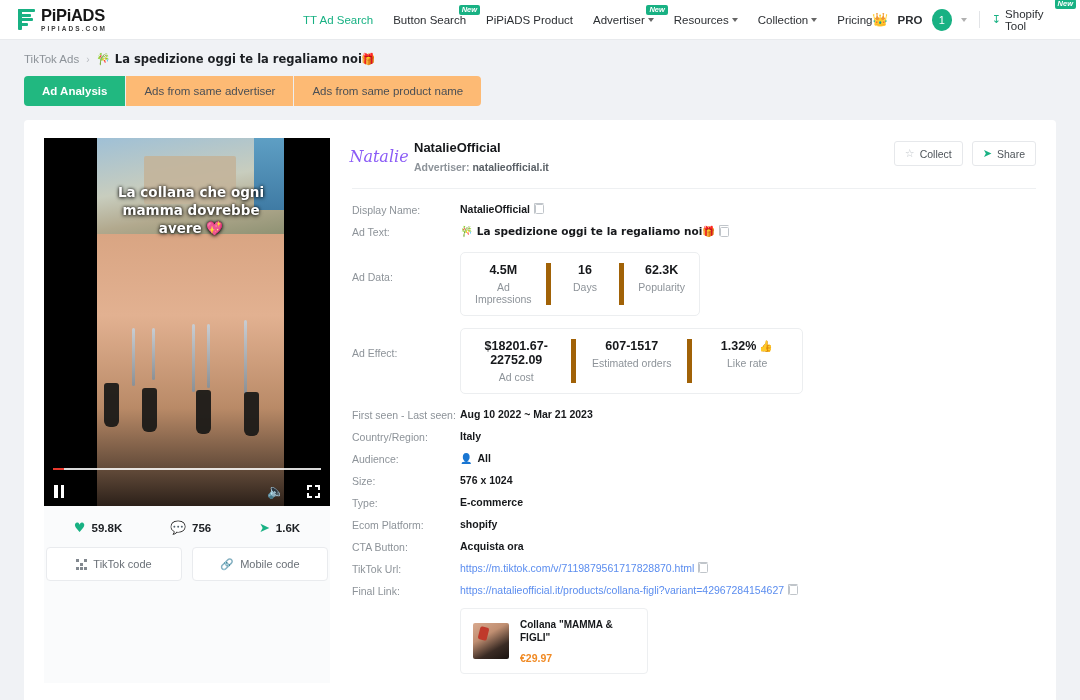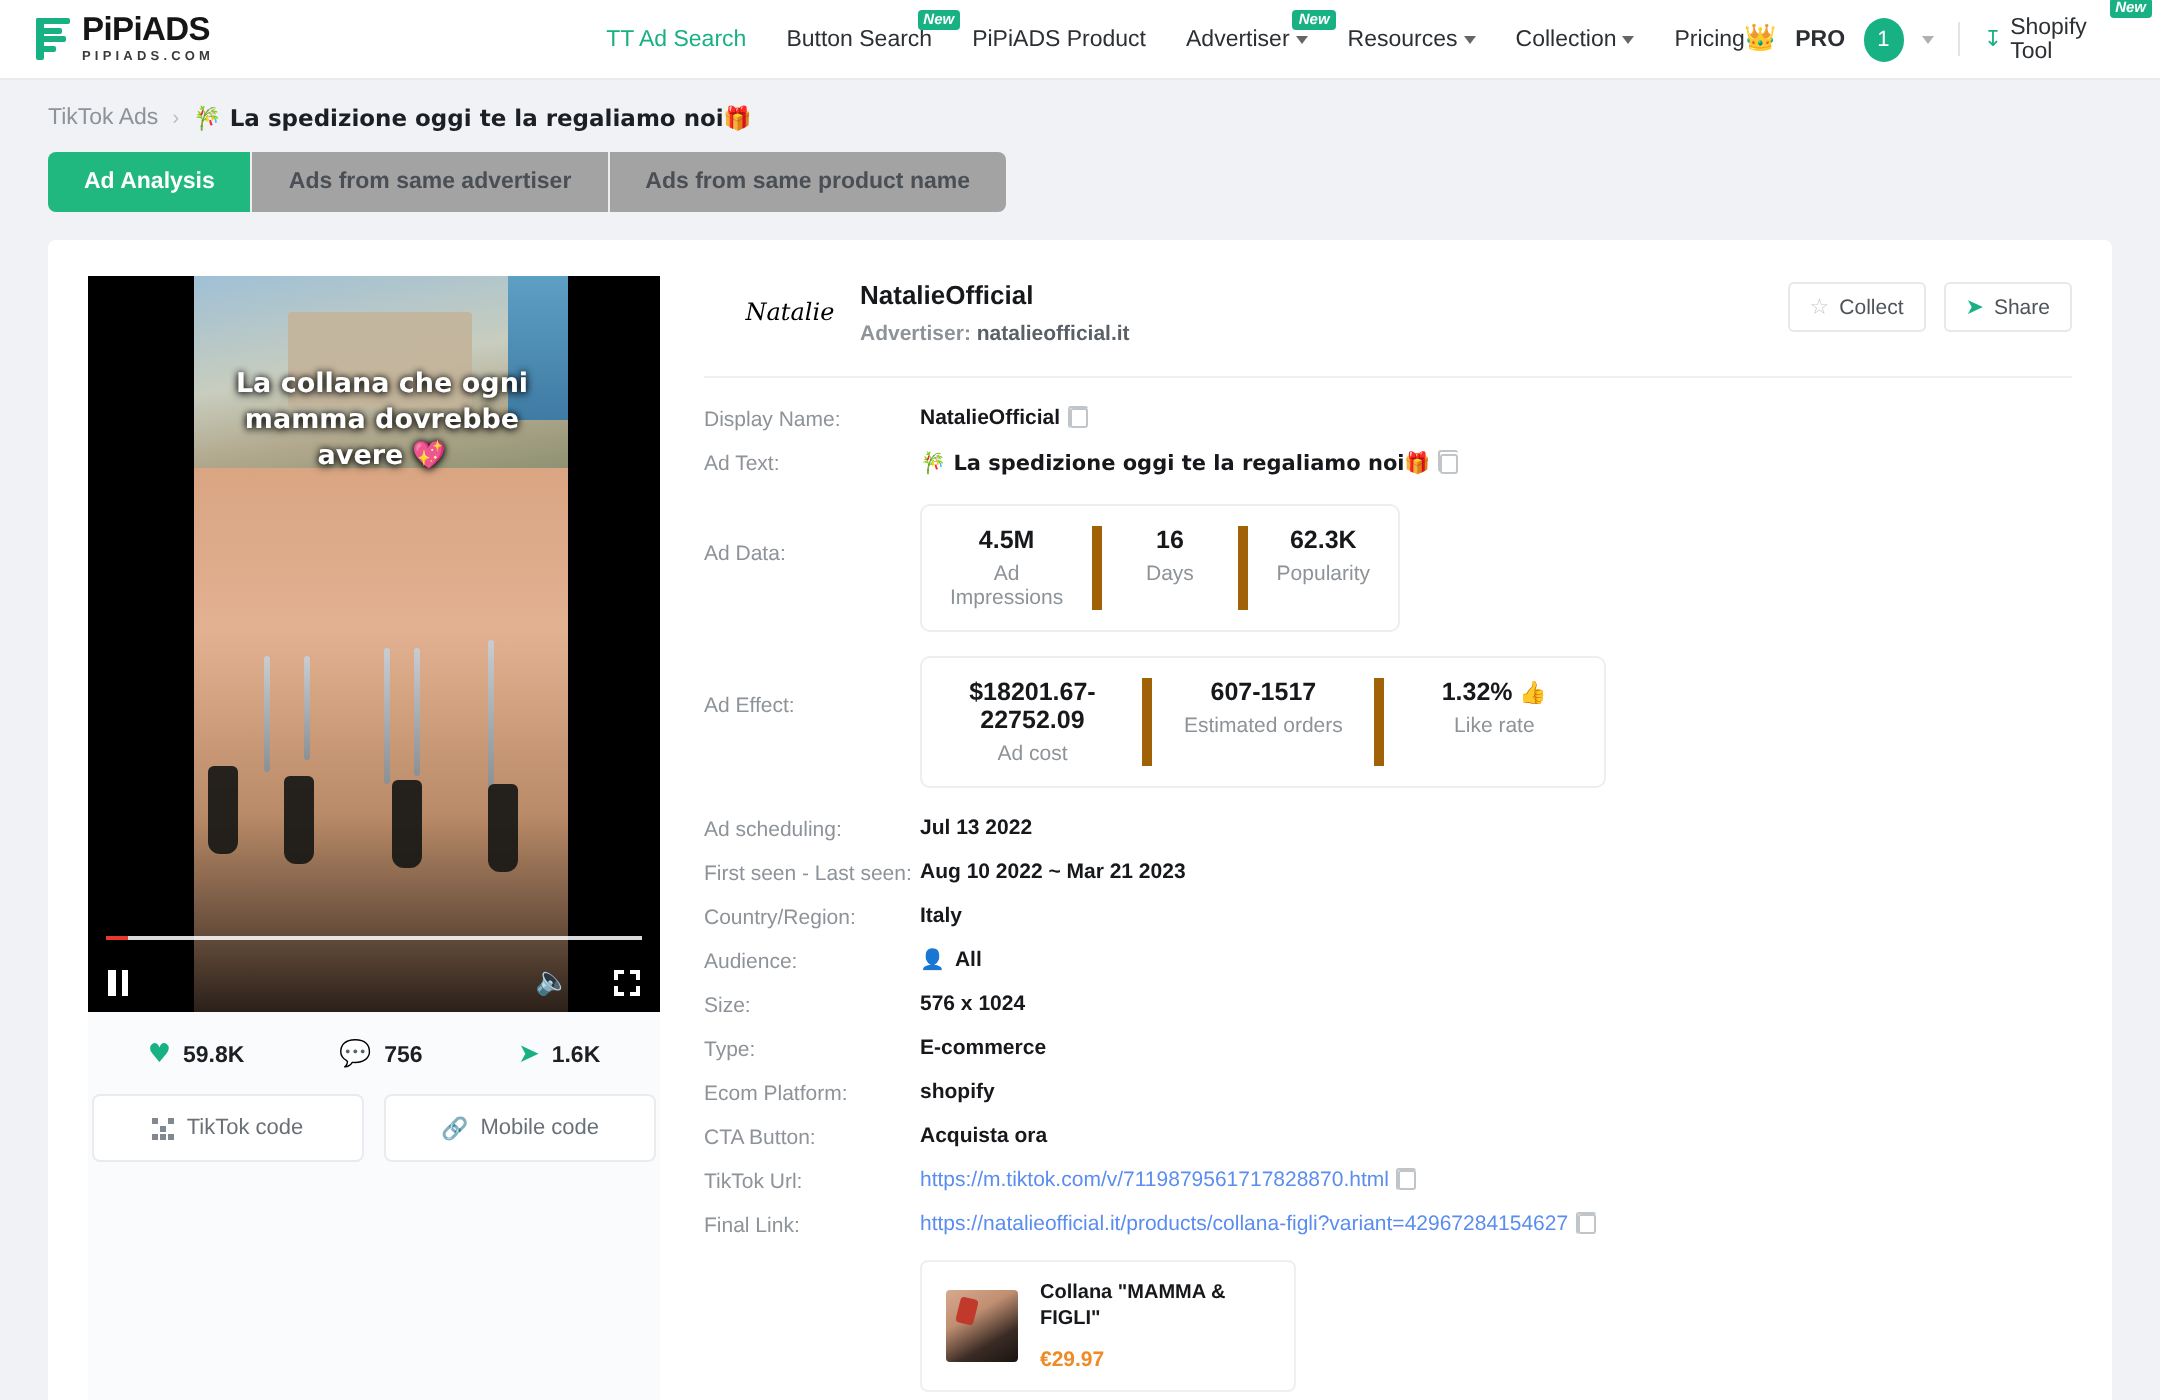"Ads from same advertiser" .tab { background: #a3a3a3 -> #fdba74; font-weight: bold -> none }
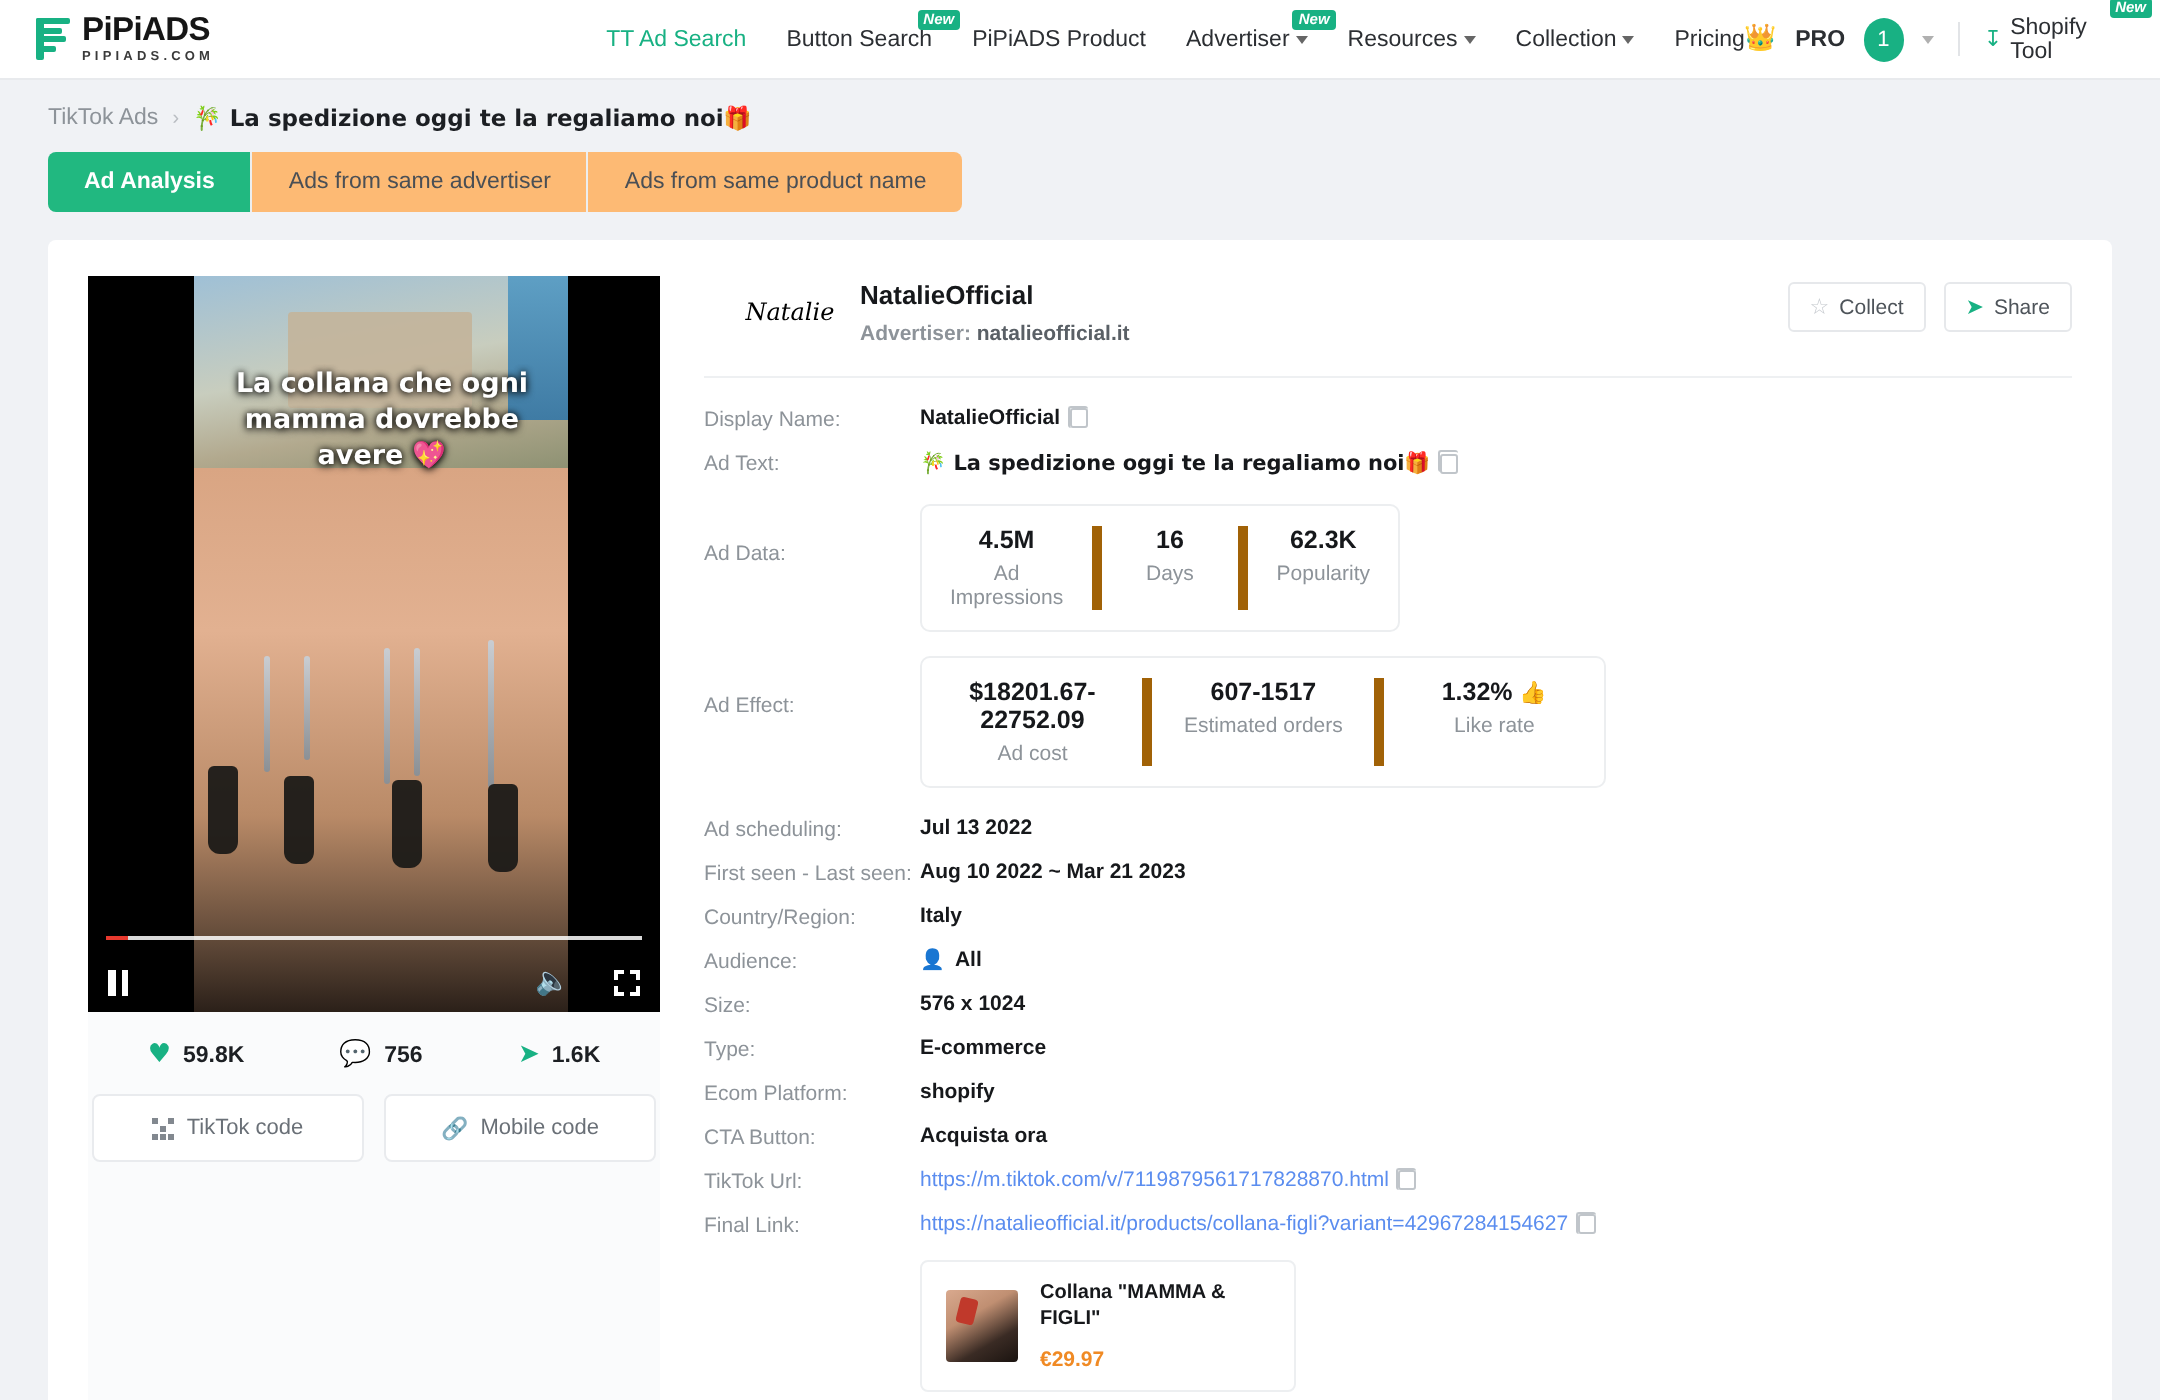"Natalie" .adv-logo { color: #000000 -> #8b5cf6; font-size: 12px -> 16px; margin-left: 16px -> none }
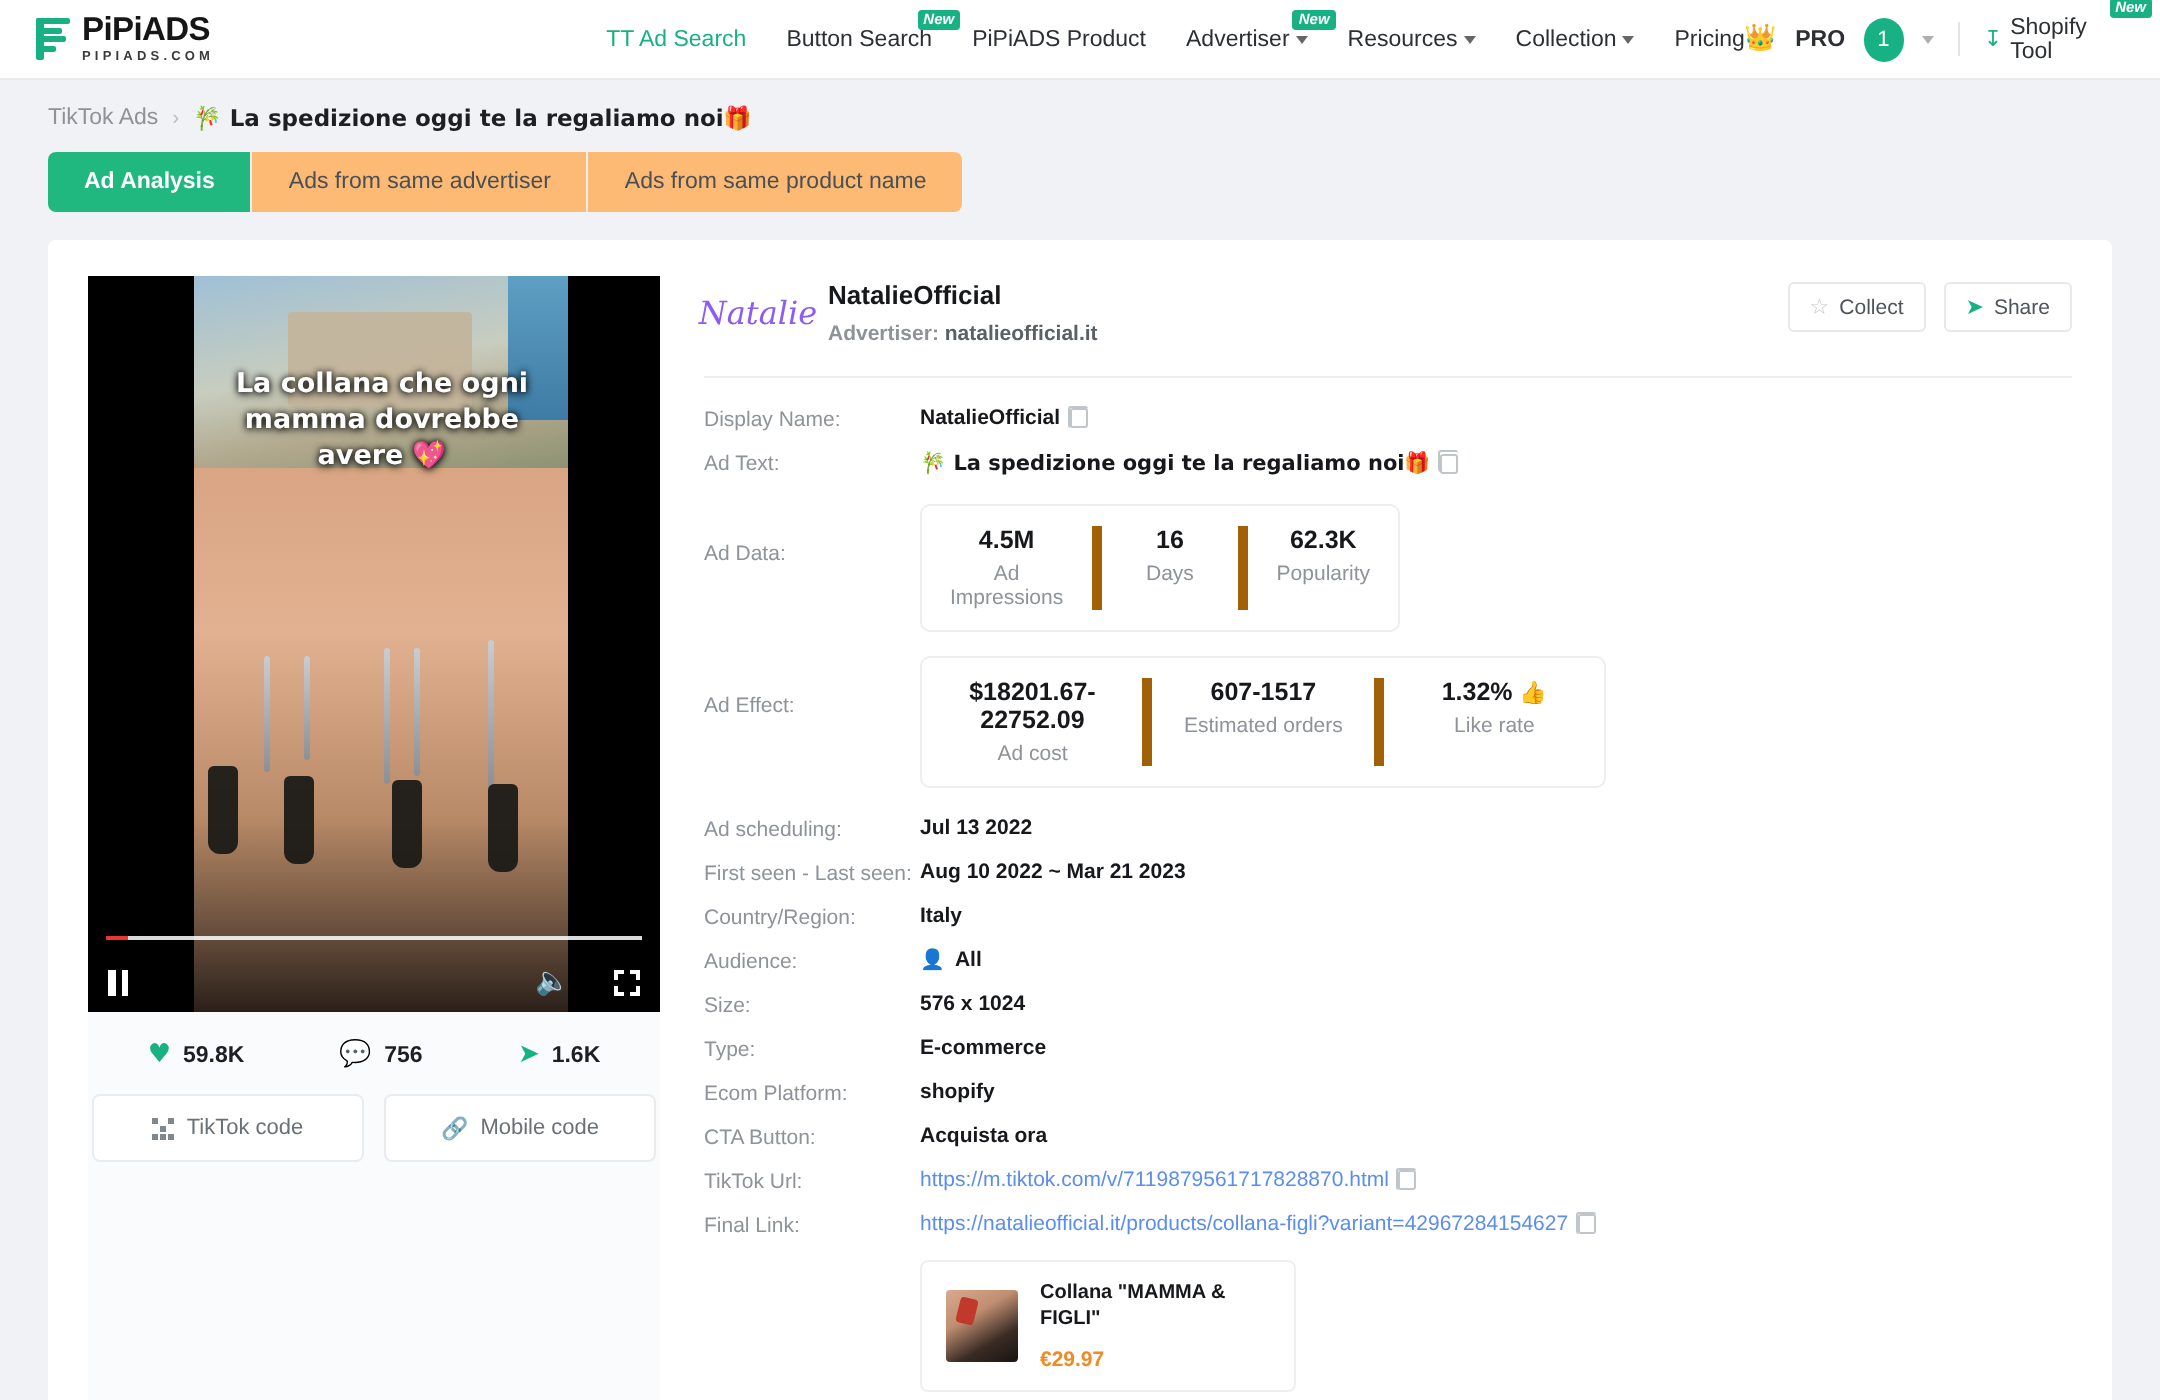"Ad scheduling:" div.row { html: <div> <div>Ad scheduling:</div> <div>Jul 13 2022</div> </div> -> none }
